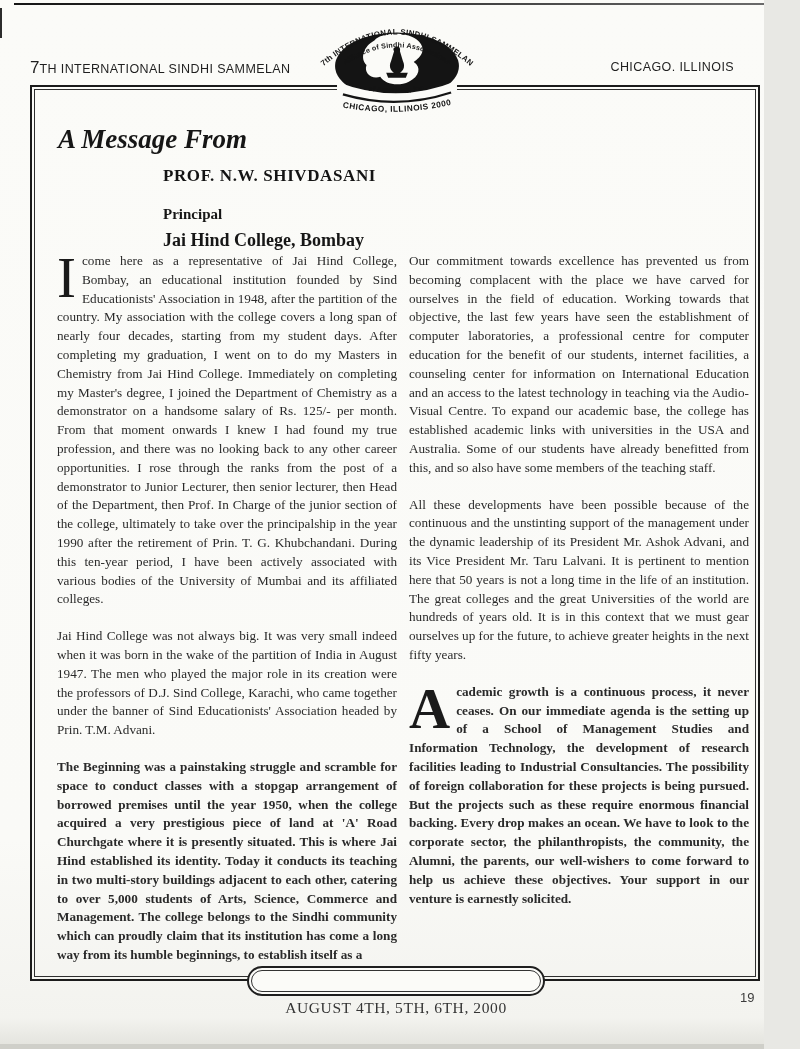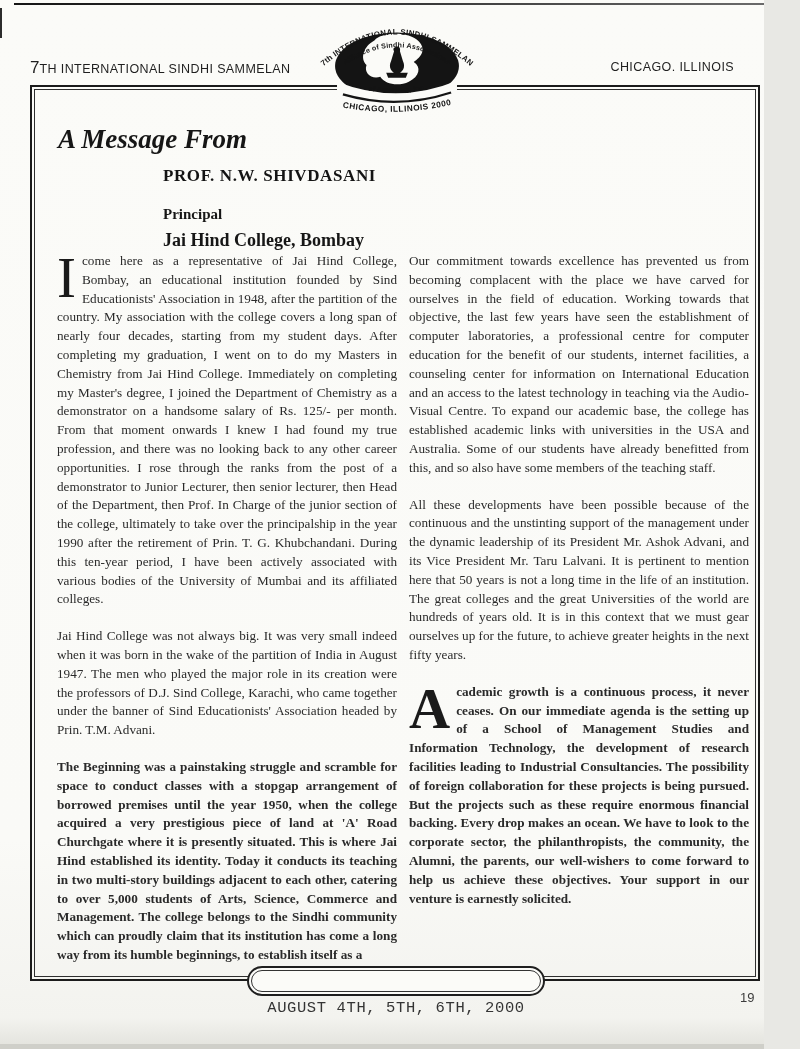"AUGUST 4TH, 5TH, 6TH, 2000" .banner .banner-text { font-family: Liberation Mono, monospace -> Liberation Serif, serif }
